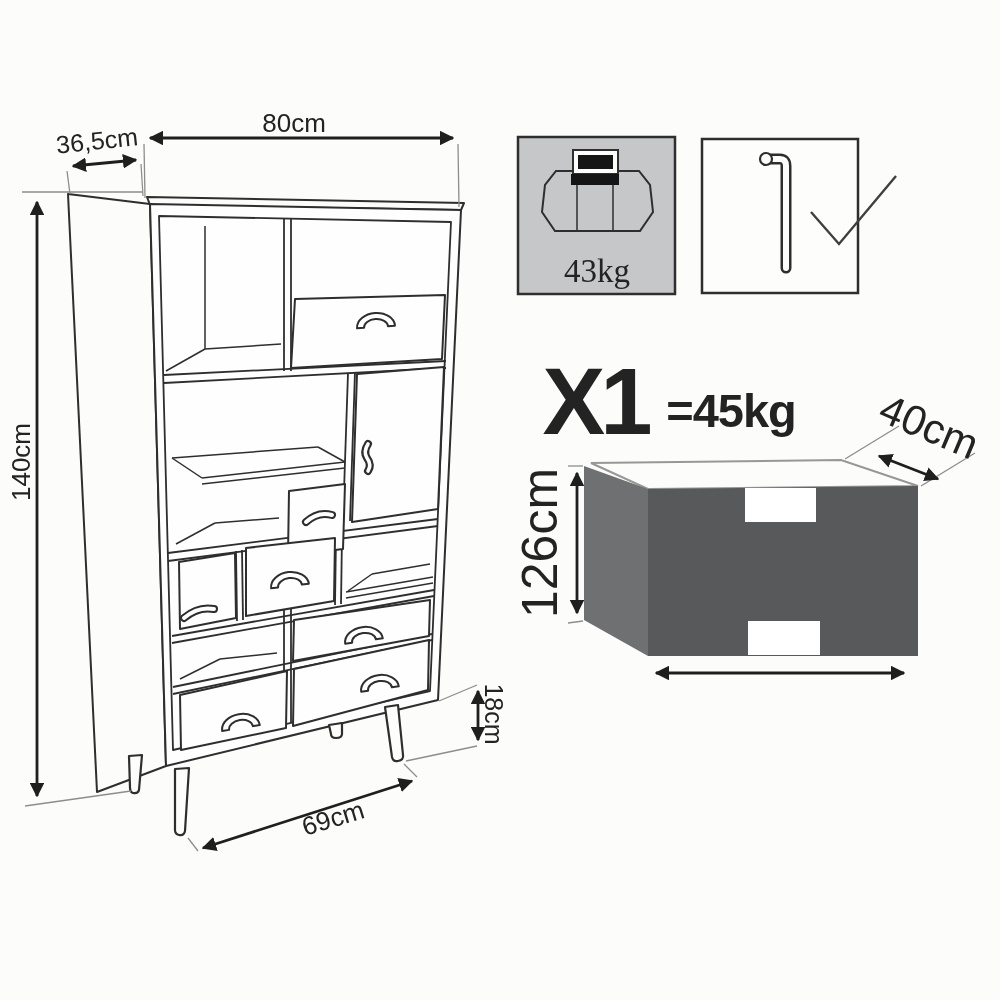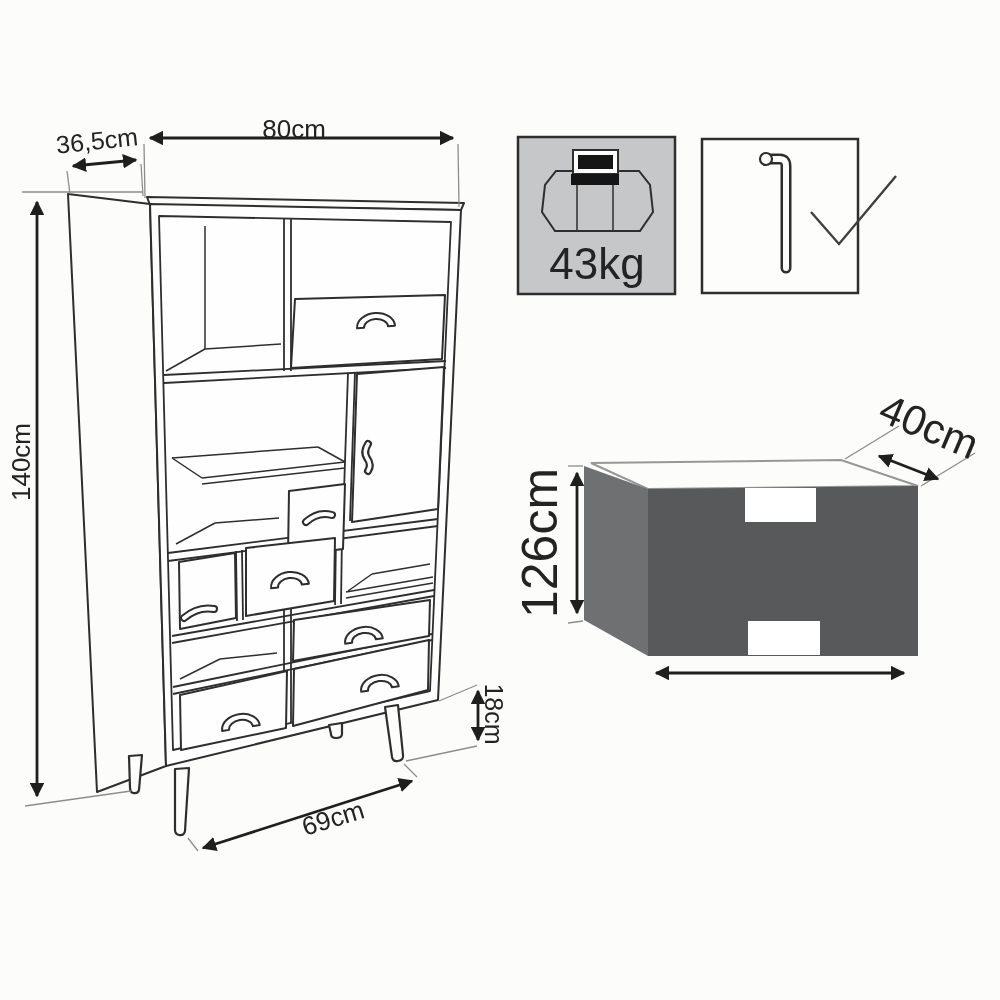"80cm" div.lbl { margin-top: 6px -> none }
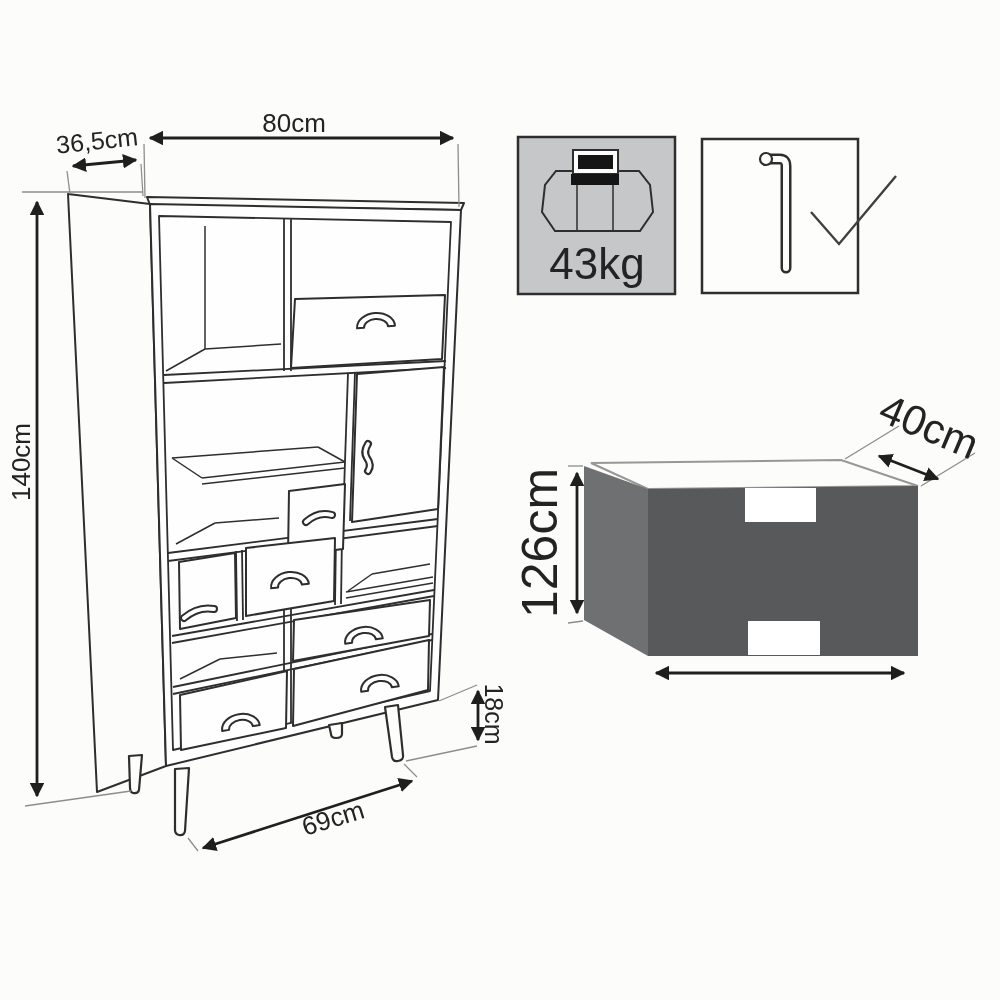"43kg" div.lbl { font-family: none -> Liberation Serif, serif; font-size: 44px -> 33px; top: 264px -> 271px }
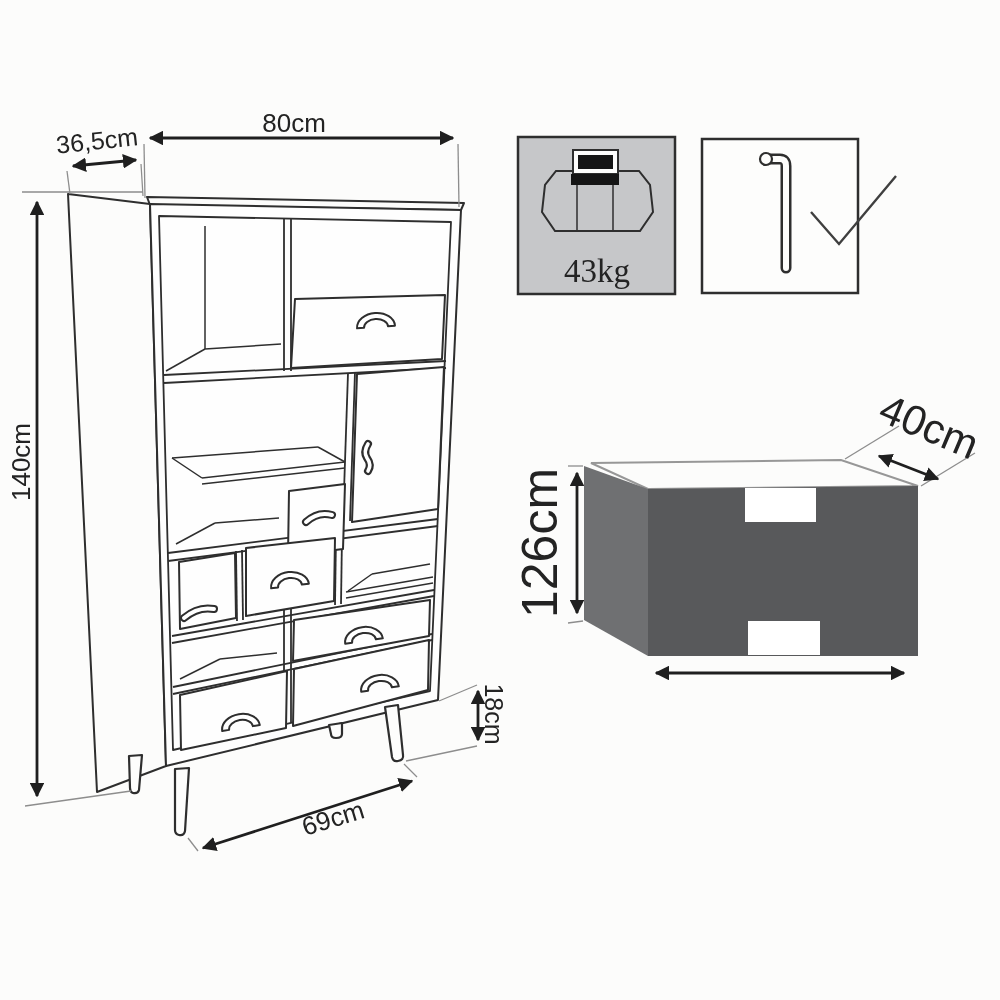"X1" div.lbl { html: none -> <div>X1</div> }
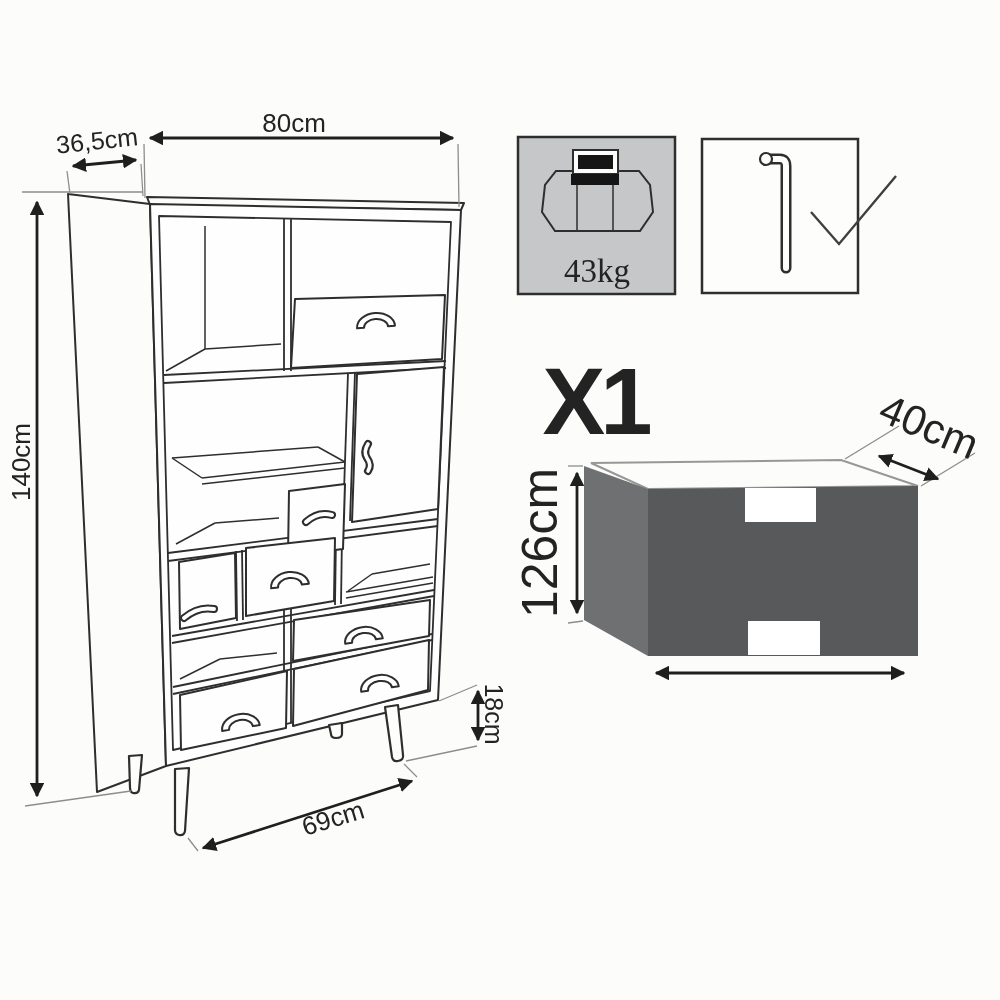"=45kg" div.lbl { html: none -> <div>=45kg</div> }
